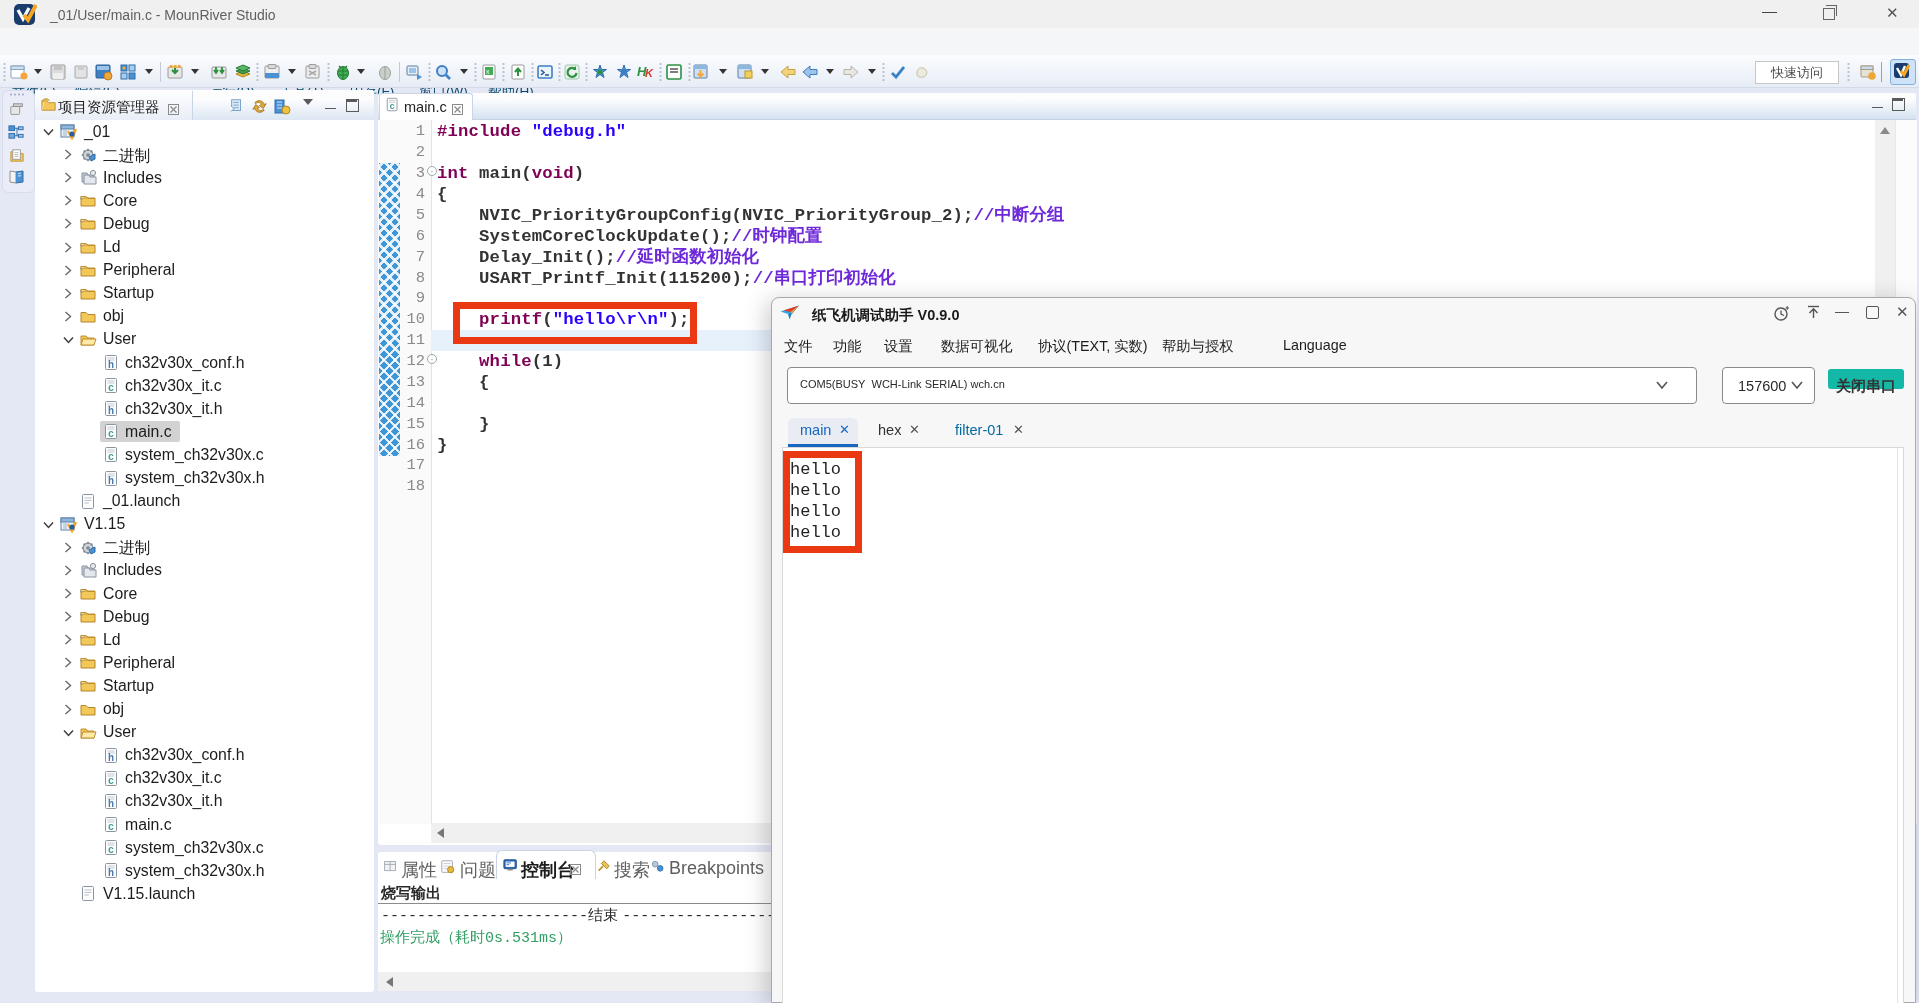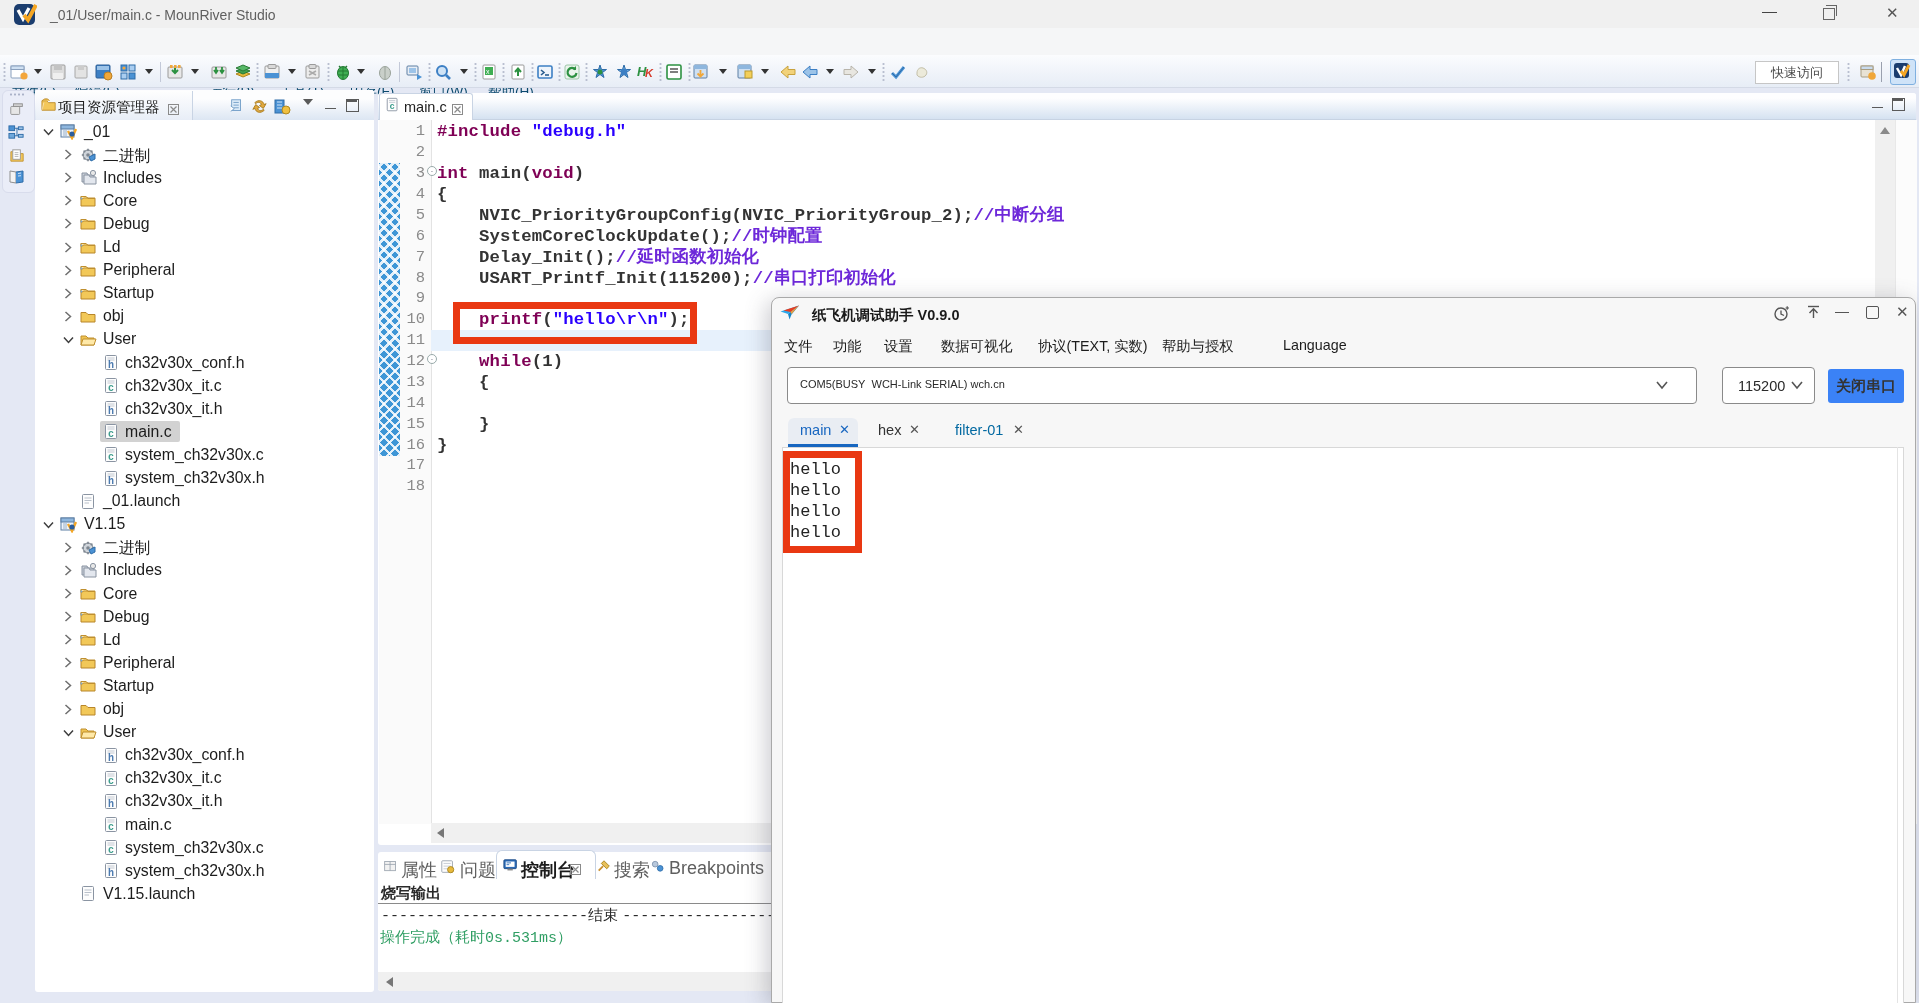"115200" div.abs { text: 115200 -> 157600 }
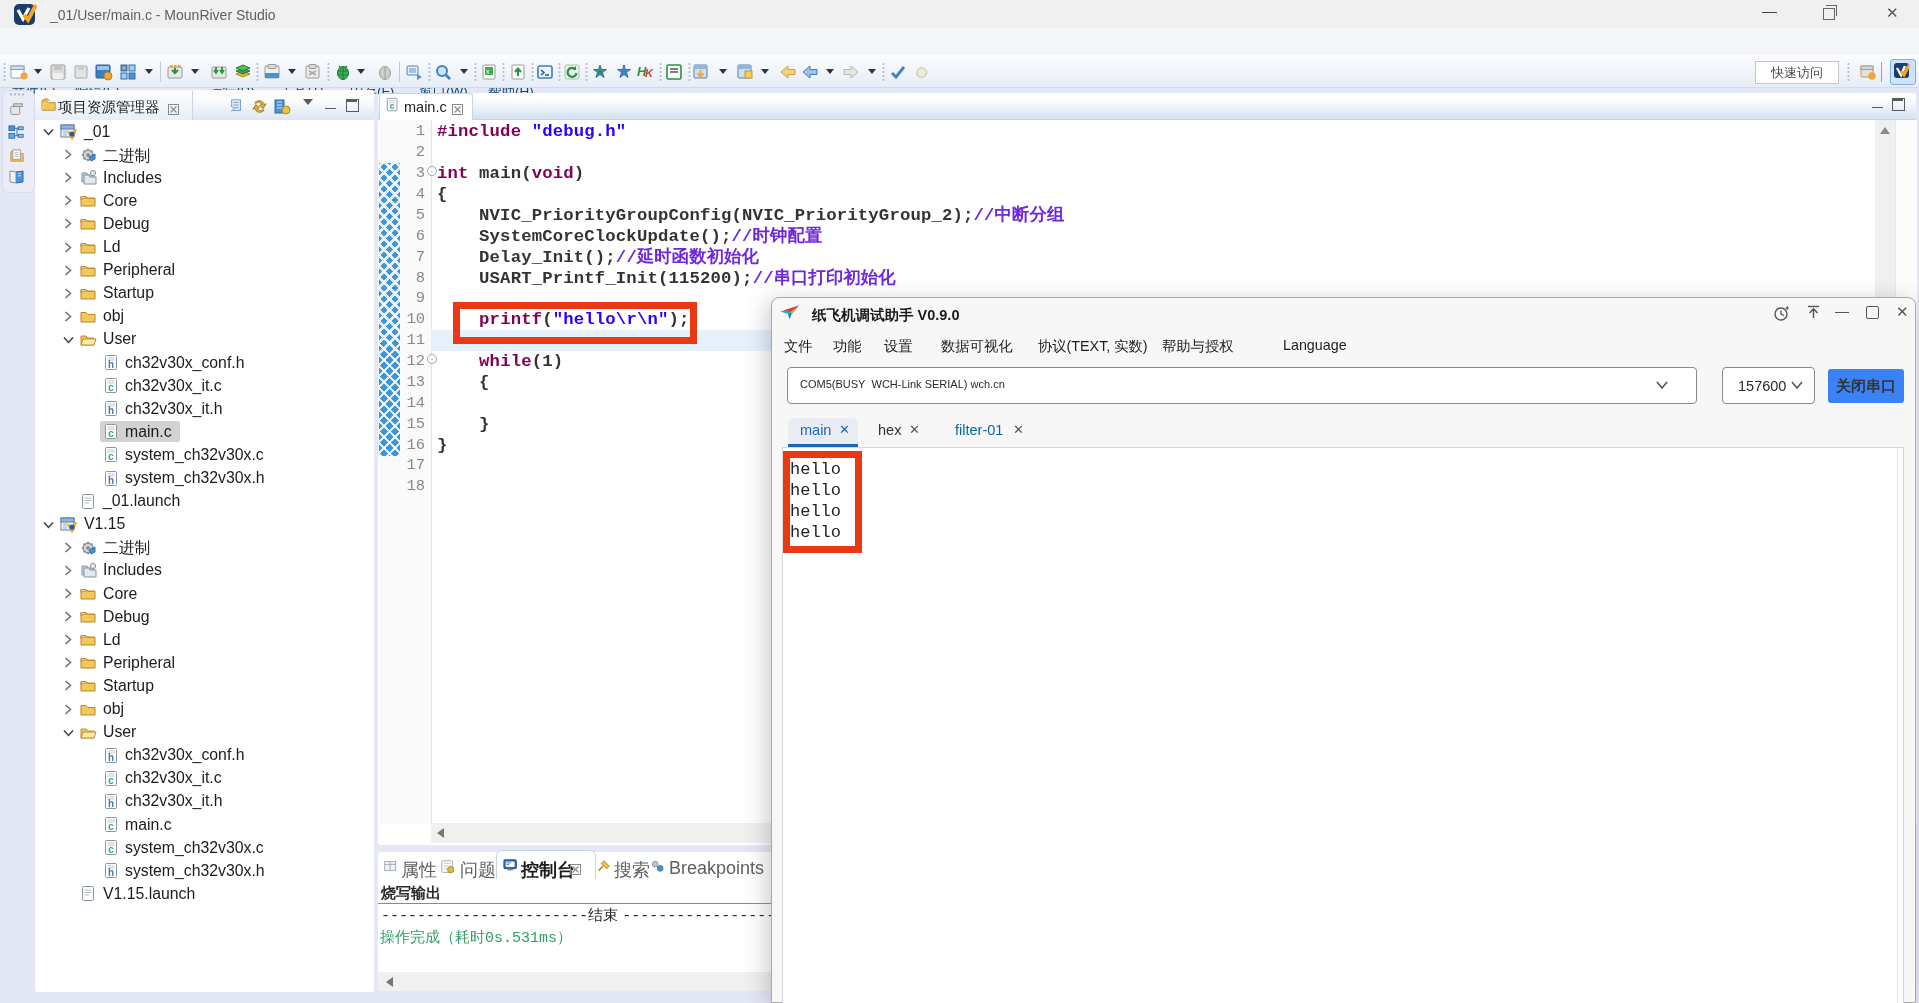"关闭串口" div.abs { background: #3b82f6 -> #14b8a6; height: 34px -> 20px }
